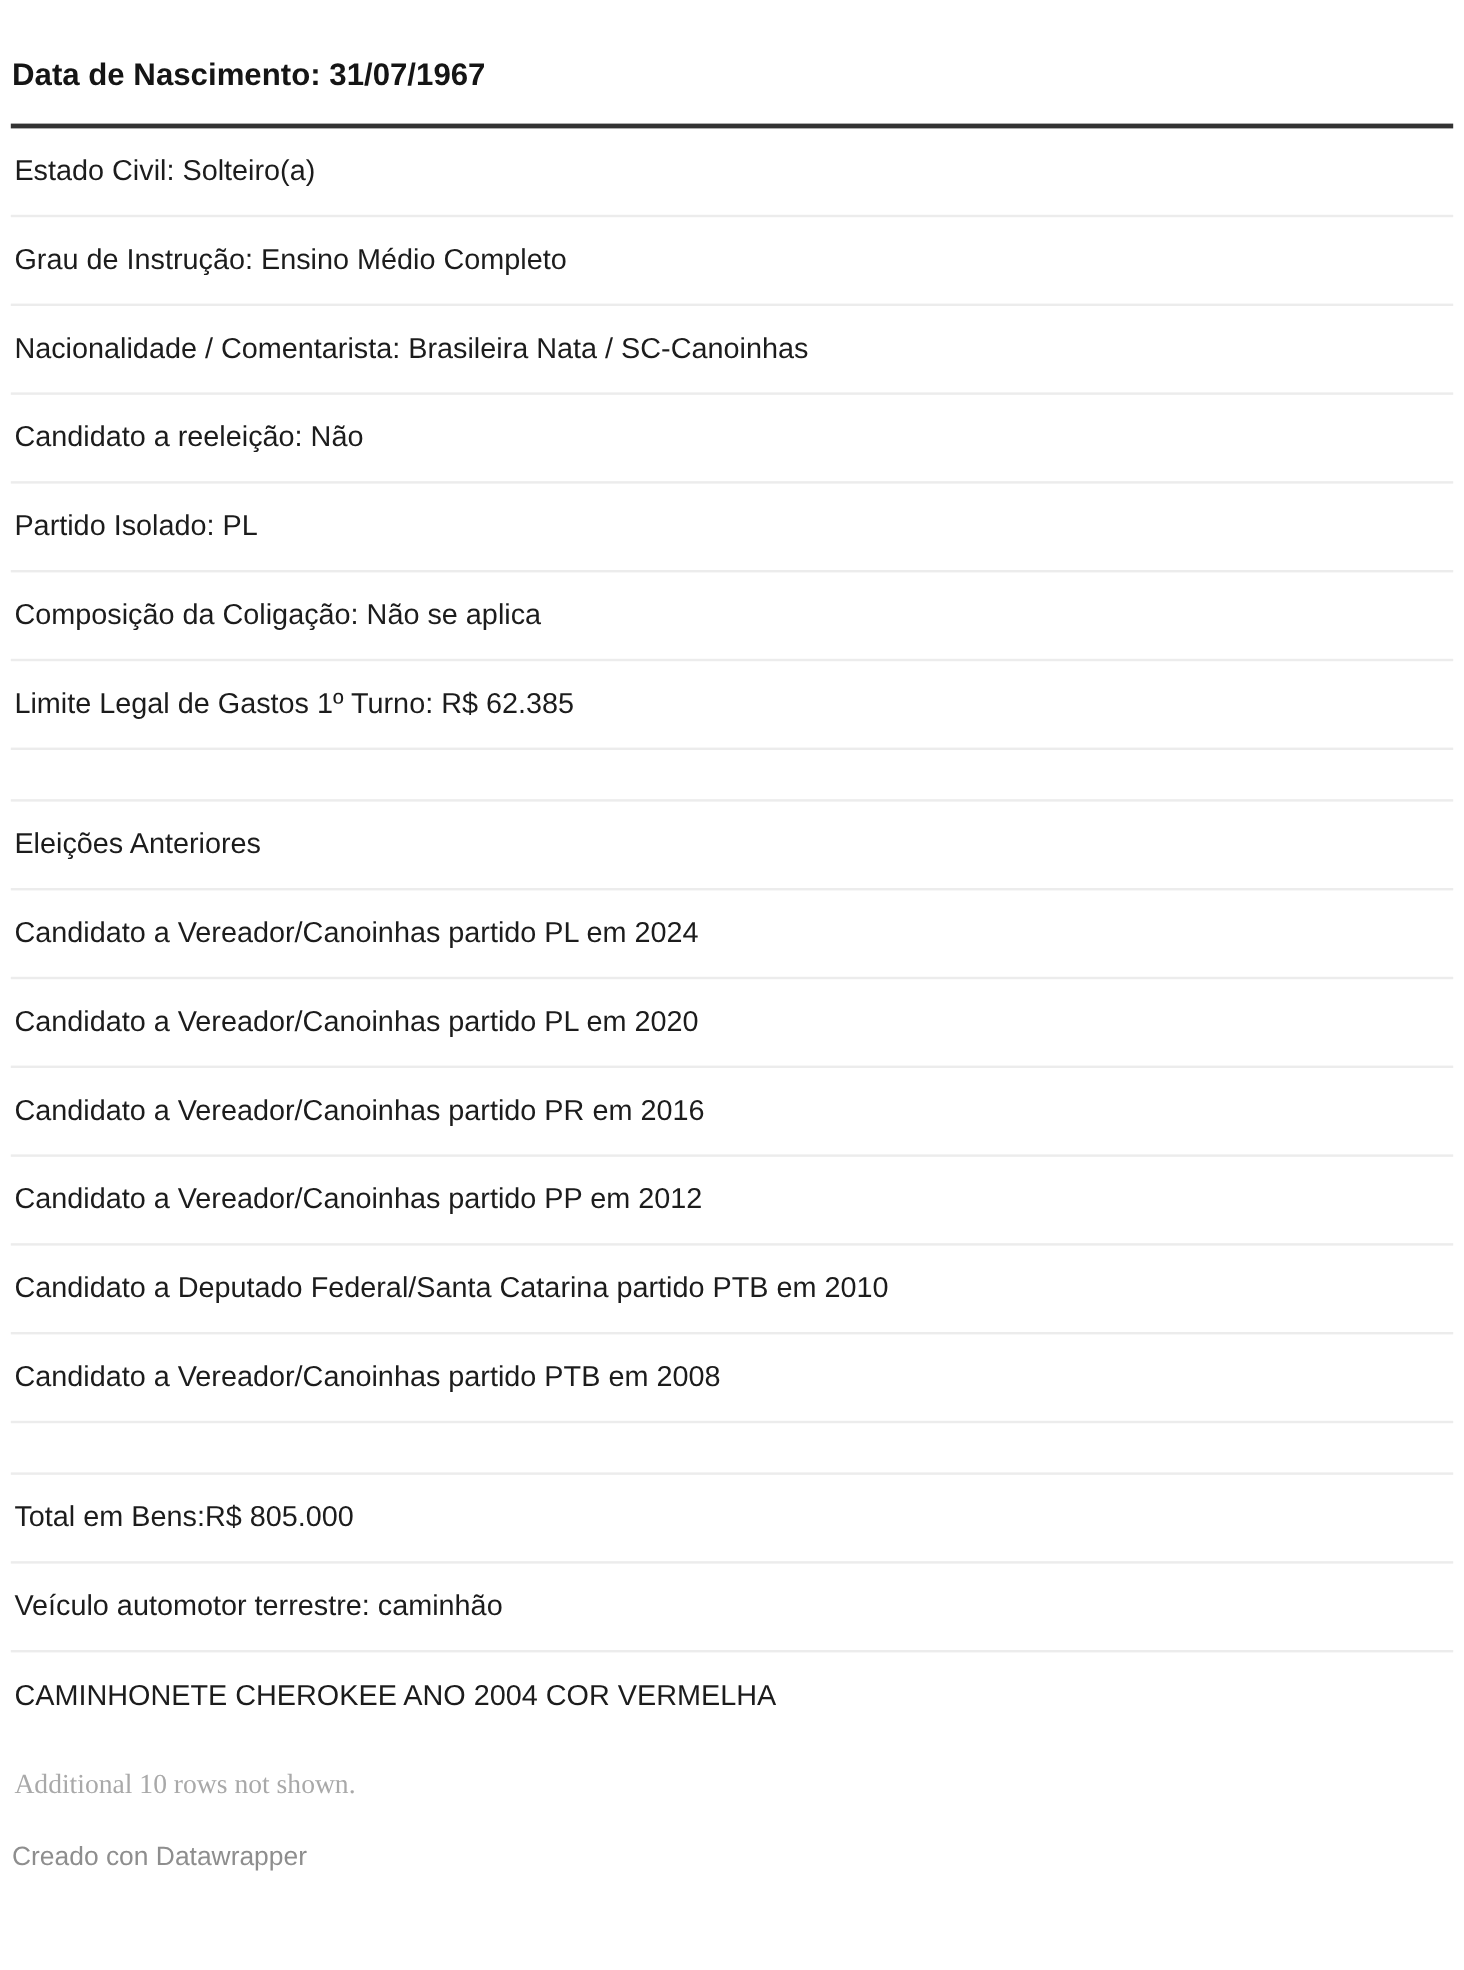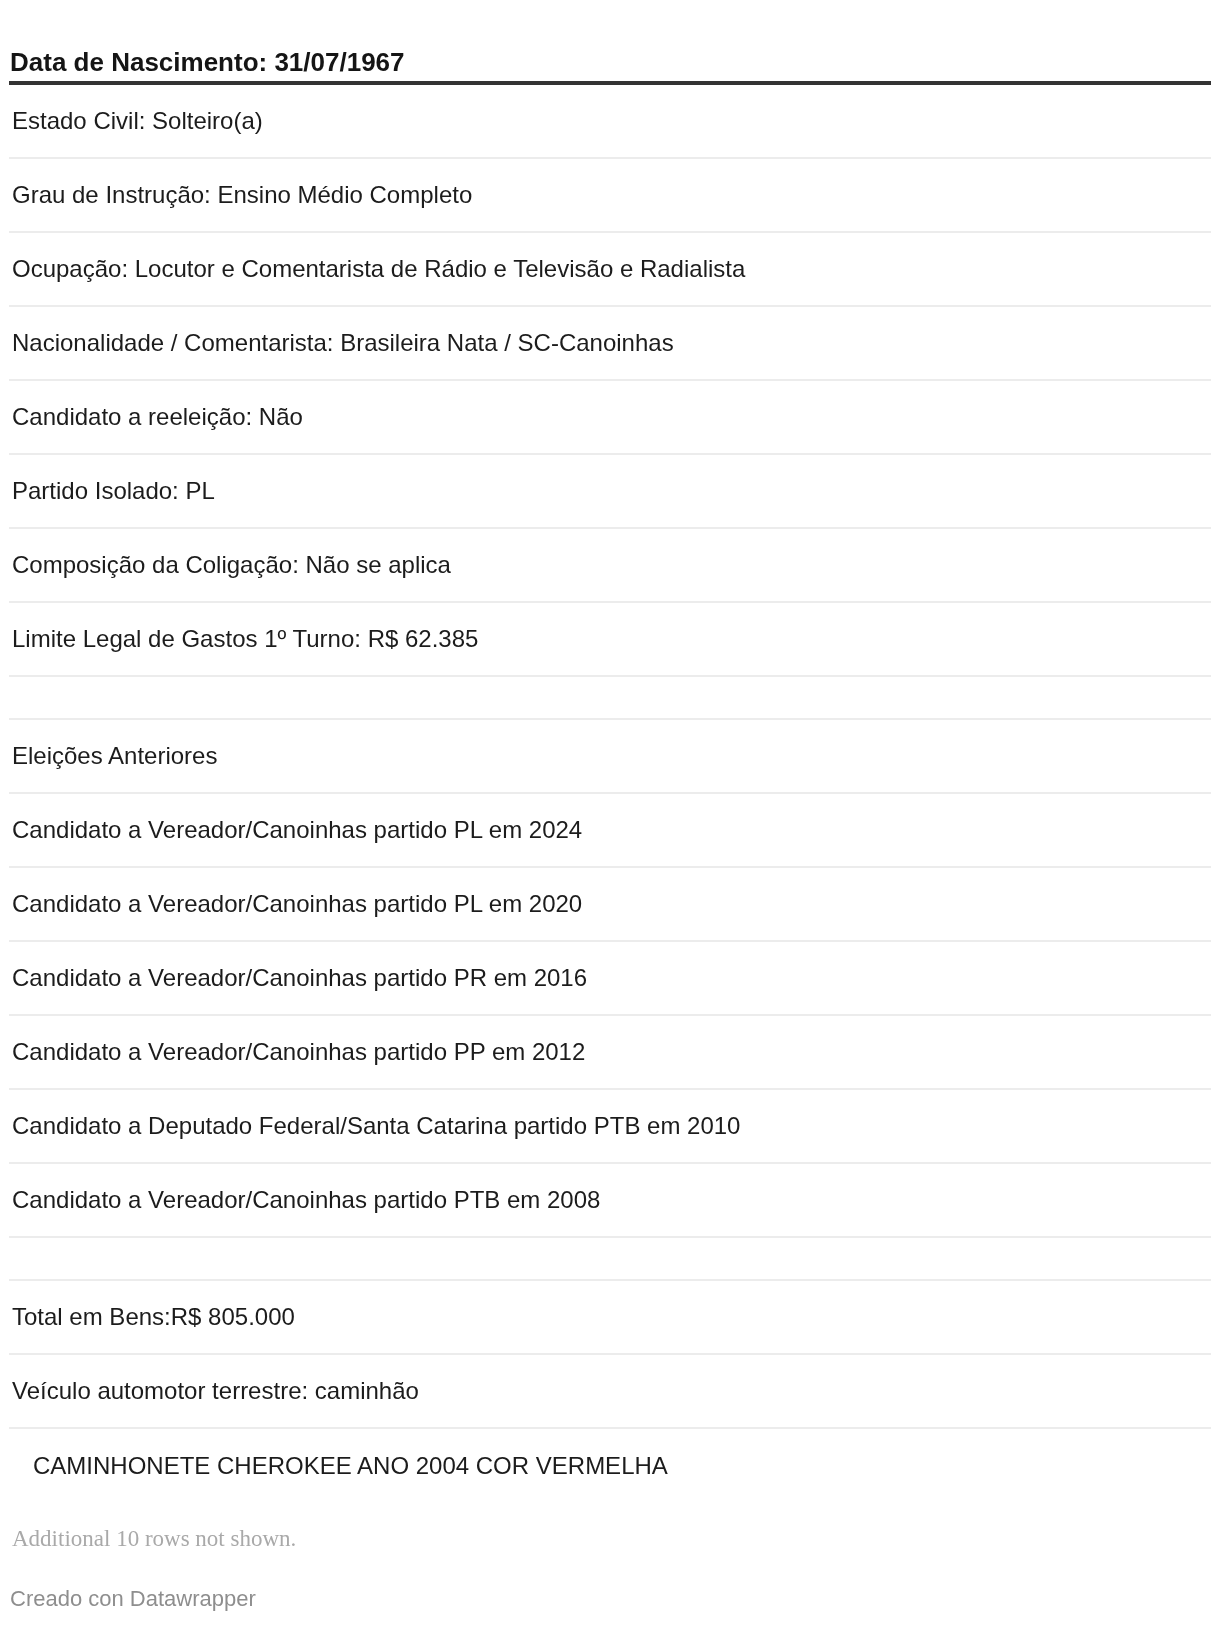"Data de Nascimento: 31/07/1967" .table-header { padding: 46px 0 2px 1px -> 46px 0 24px 1px }
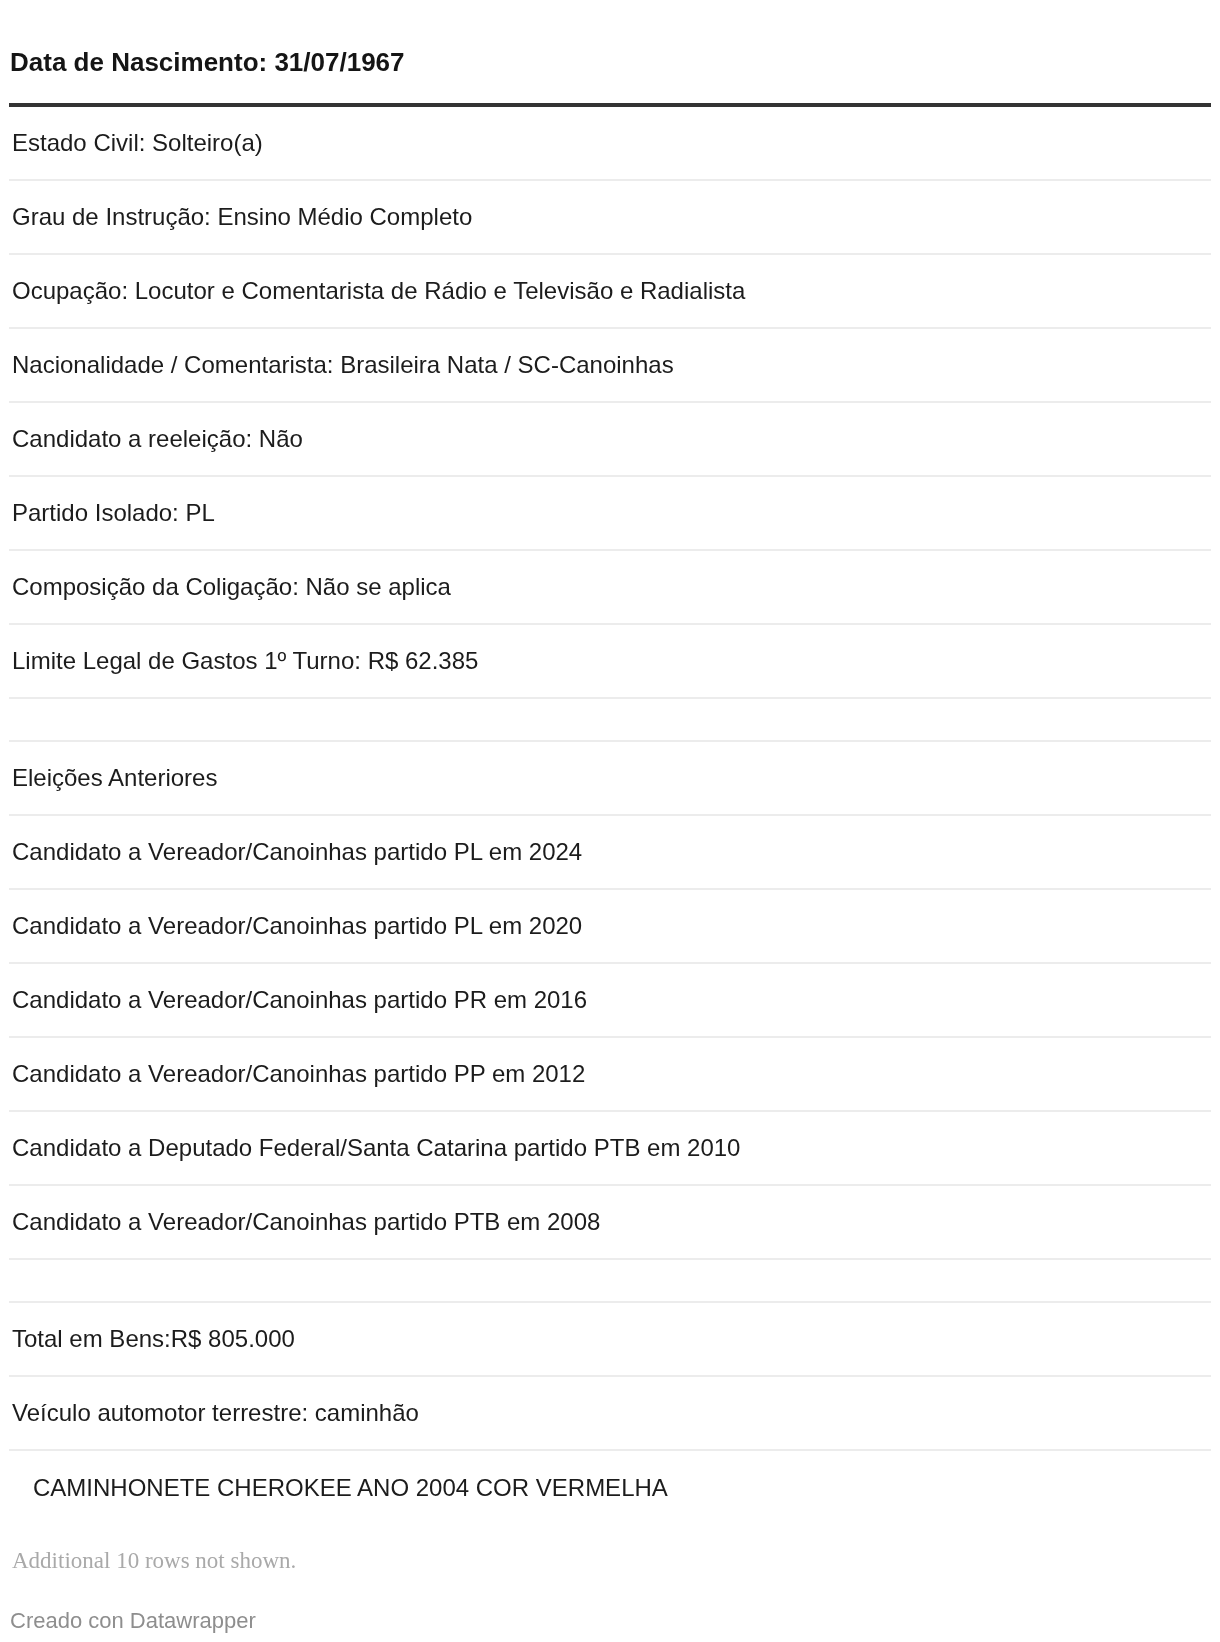"Ocupação: Locutor e Comentarista de" div.row { html: <div> <span>Ocupação: Locutor e Comentarista de Rádio e Televisão e Radialista</span> </div> -> none }
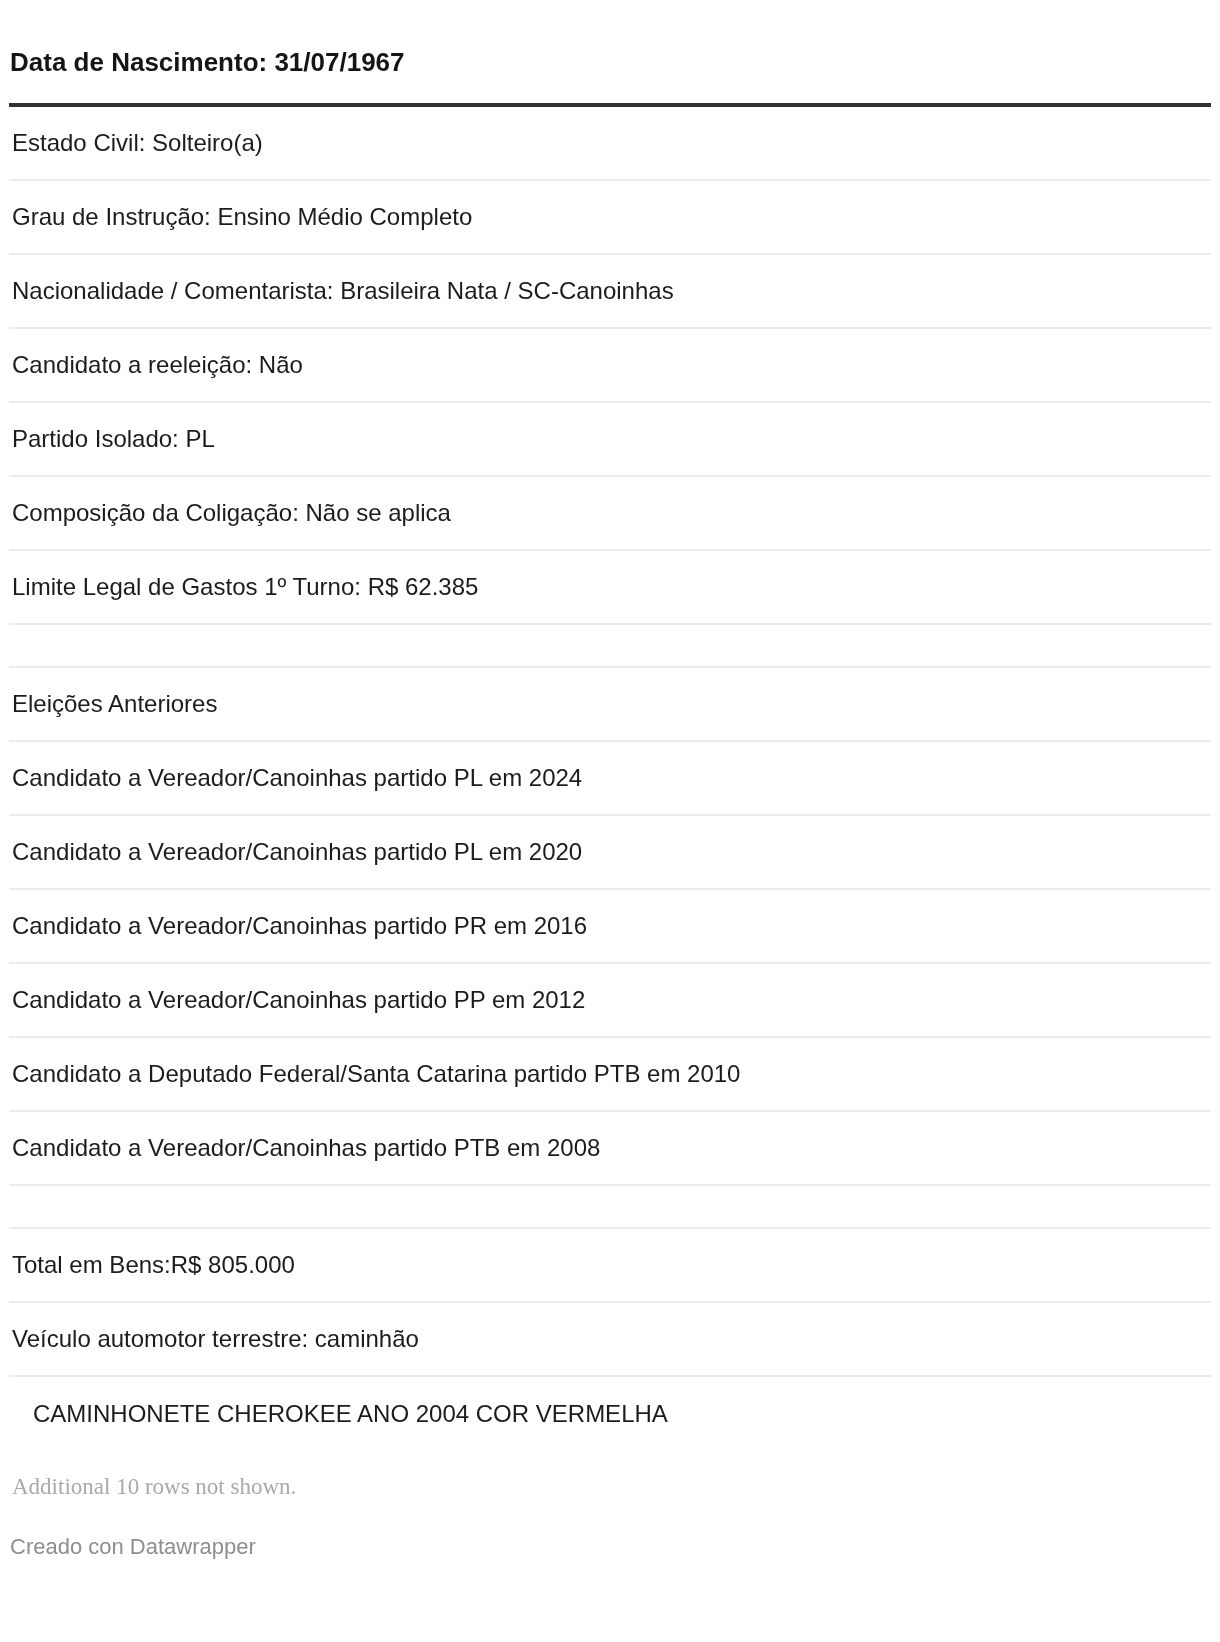"CAMINHONETE CHEROKEE ANO 2004 COR" .row.no-border { margin-left: 21px -> none }
